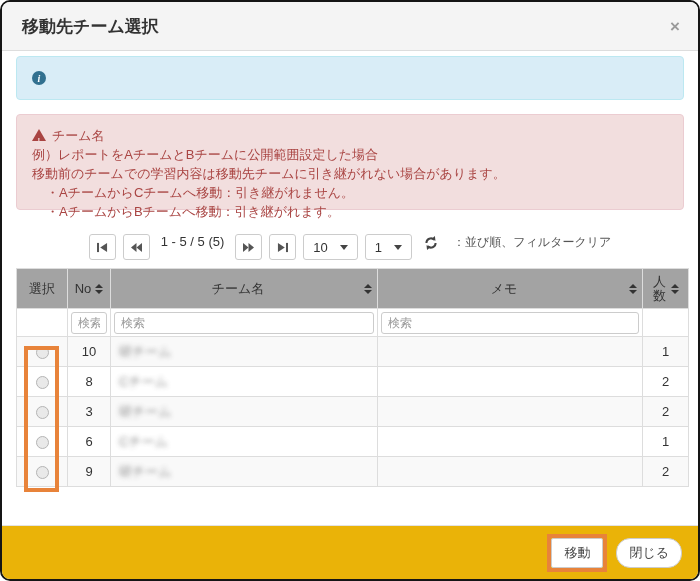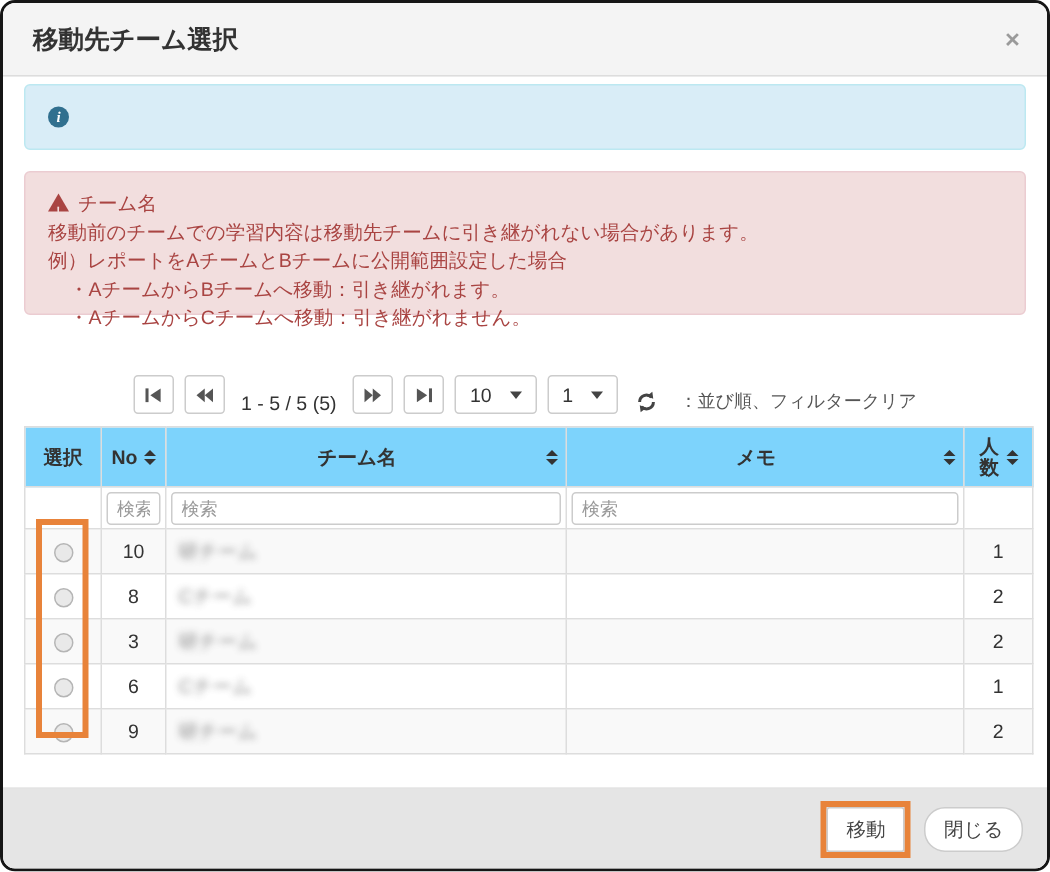"移動前のチームでの学習内容は移動先チームに引き継がれない場合があります。" div { order: before "例）レポートをAチームとBチームに公開範囲設定した場合" -> after "例）レポートをAチームとBチームに公開範囲設定した場合" }
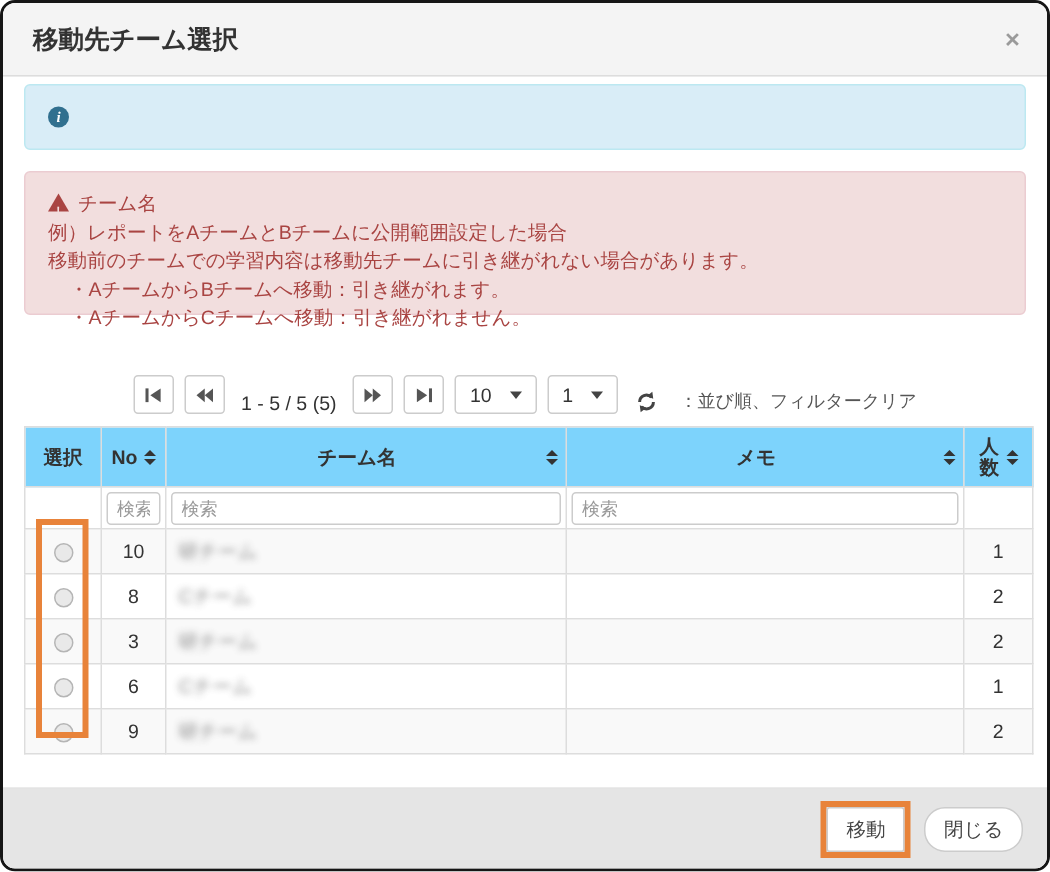"・AチームからBチームへ移動：引き継がれます。" div.warn-indent { order: before "・AチームからCチームへ移動：引き継がれません。" -> after "・AチームからCチームへ移動：引き継がれません。" }
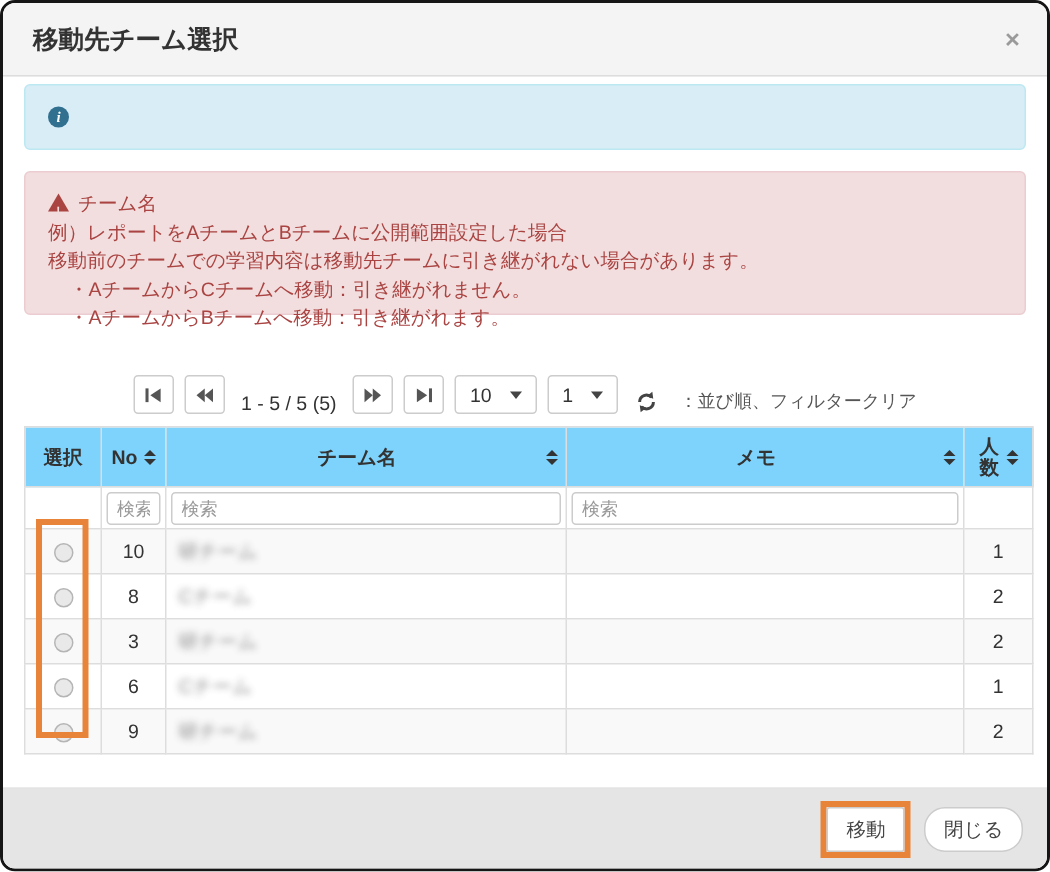"1 - 5 / 5" .pager { align-items: flex-end -> flex-start; margin: 40px auto 8px -> 24px auto 8px }
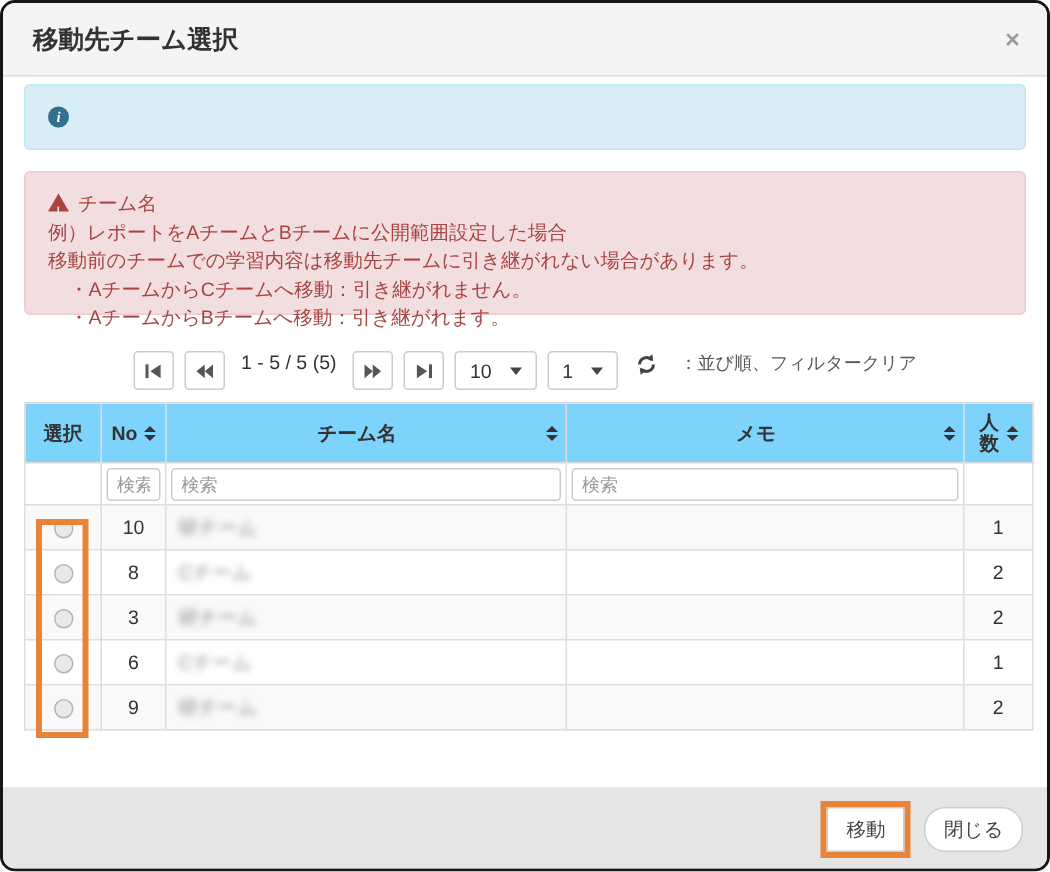"選択" .teams thead th { background: #7dd3fc -> #a3a3a3; font-weight: bold -> normal }
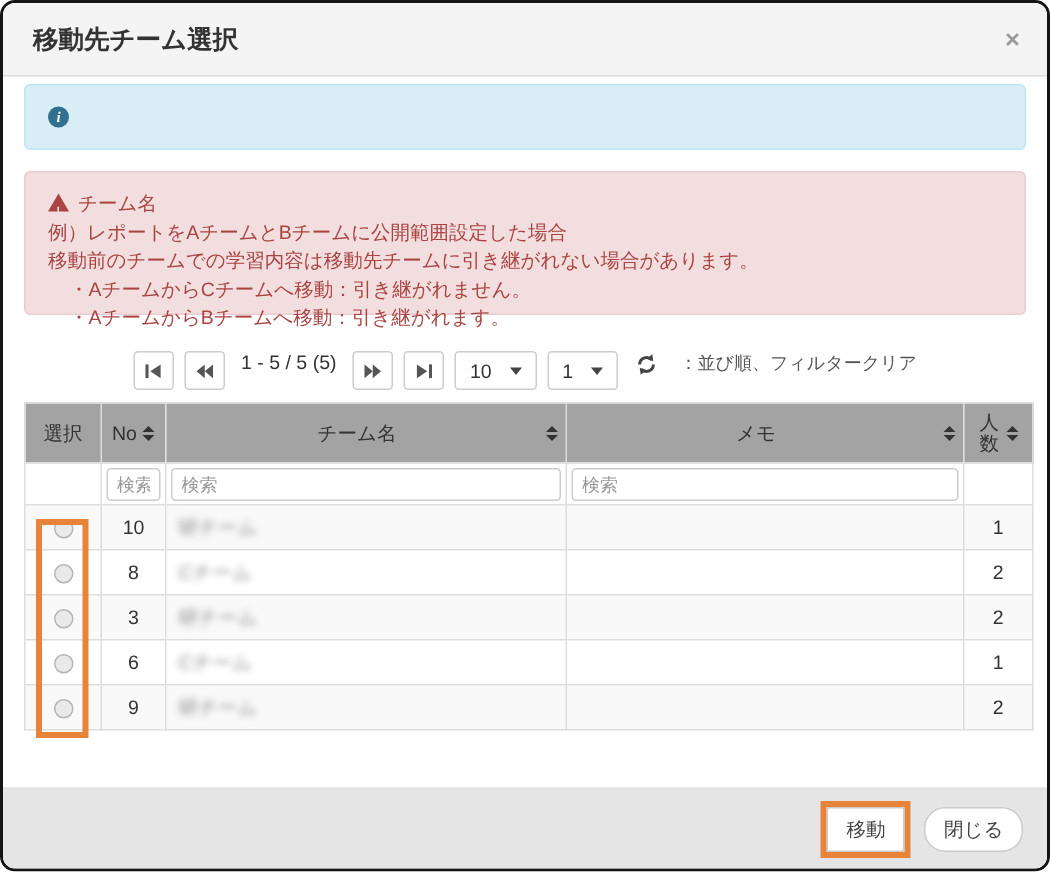"移動" .modal-footer { background: #e5e5e5 -> #eab308 }
